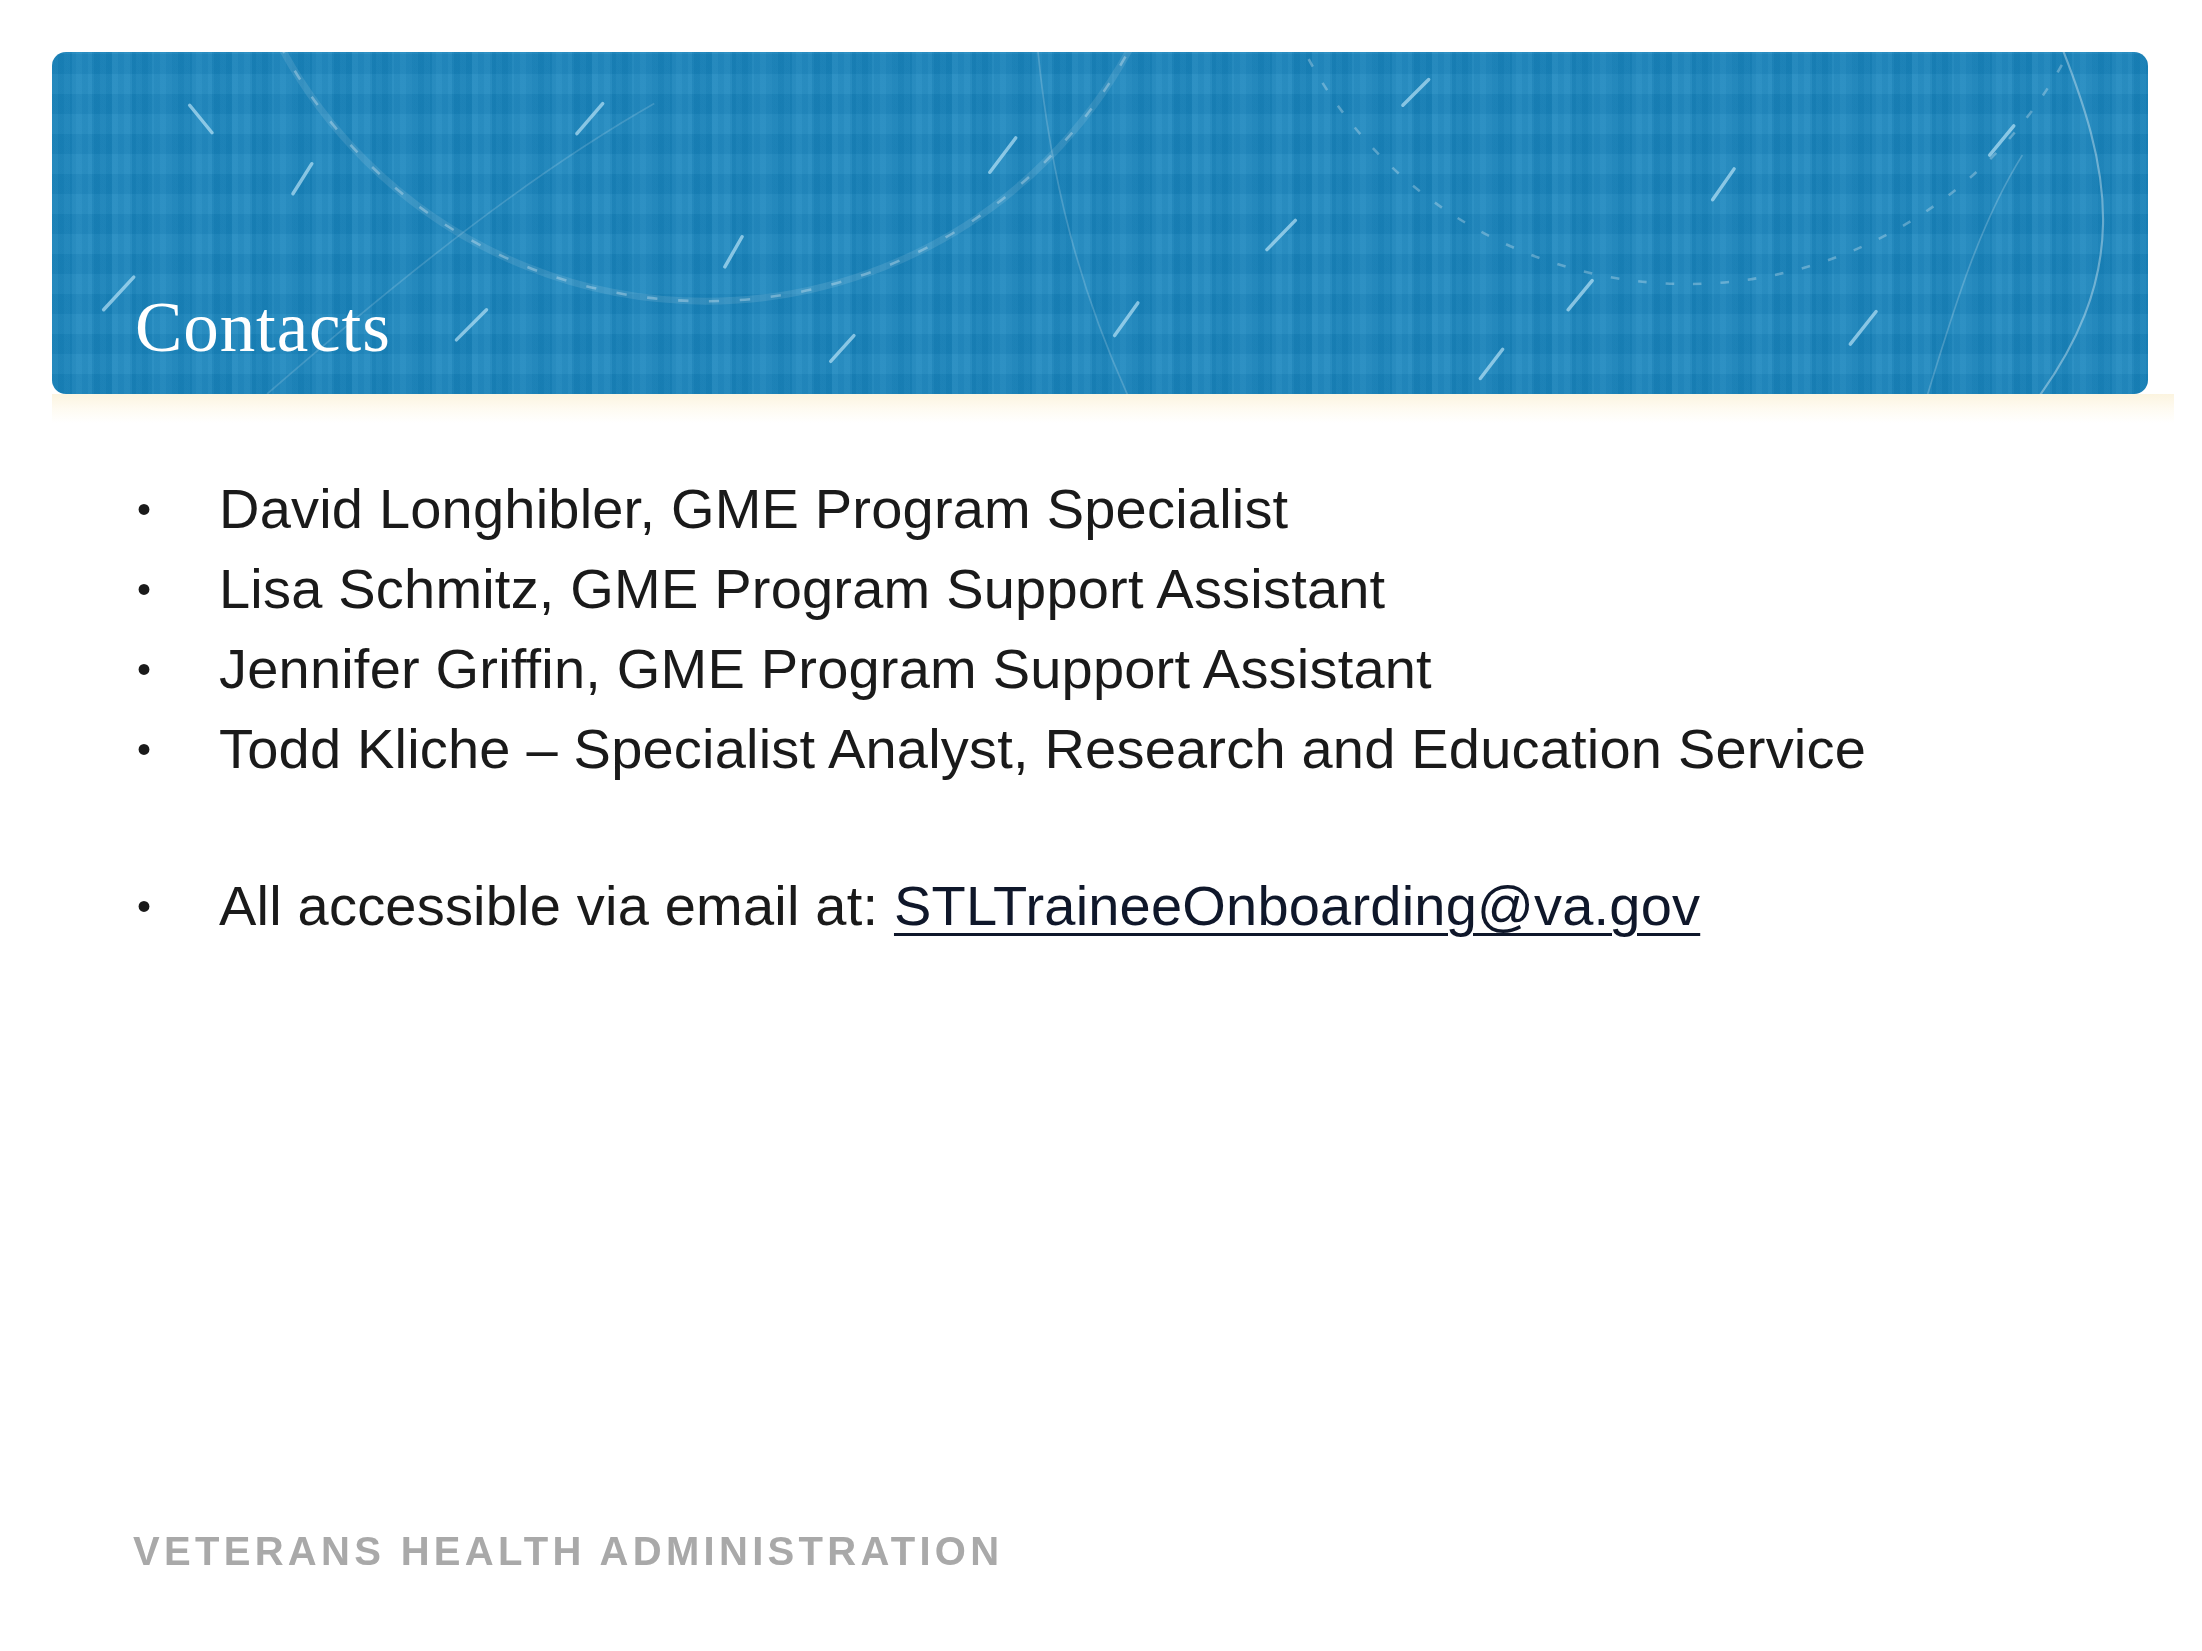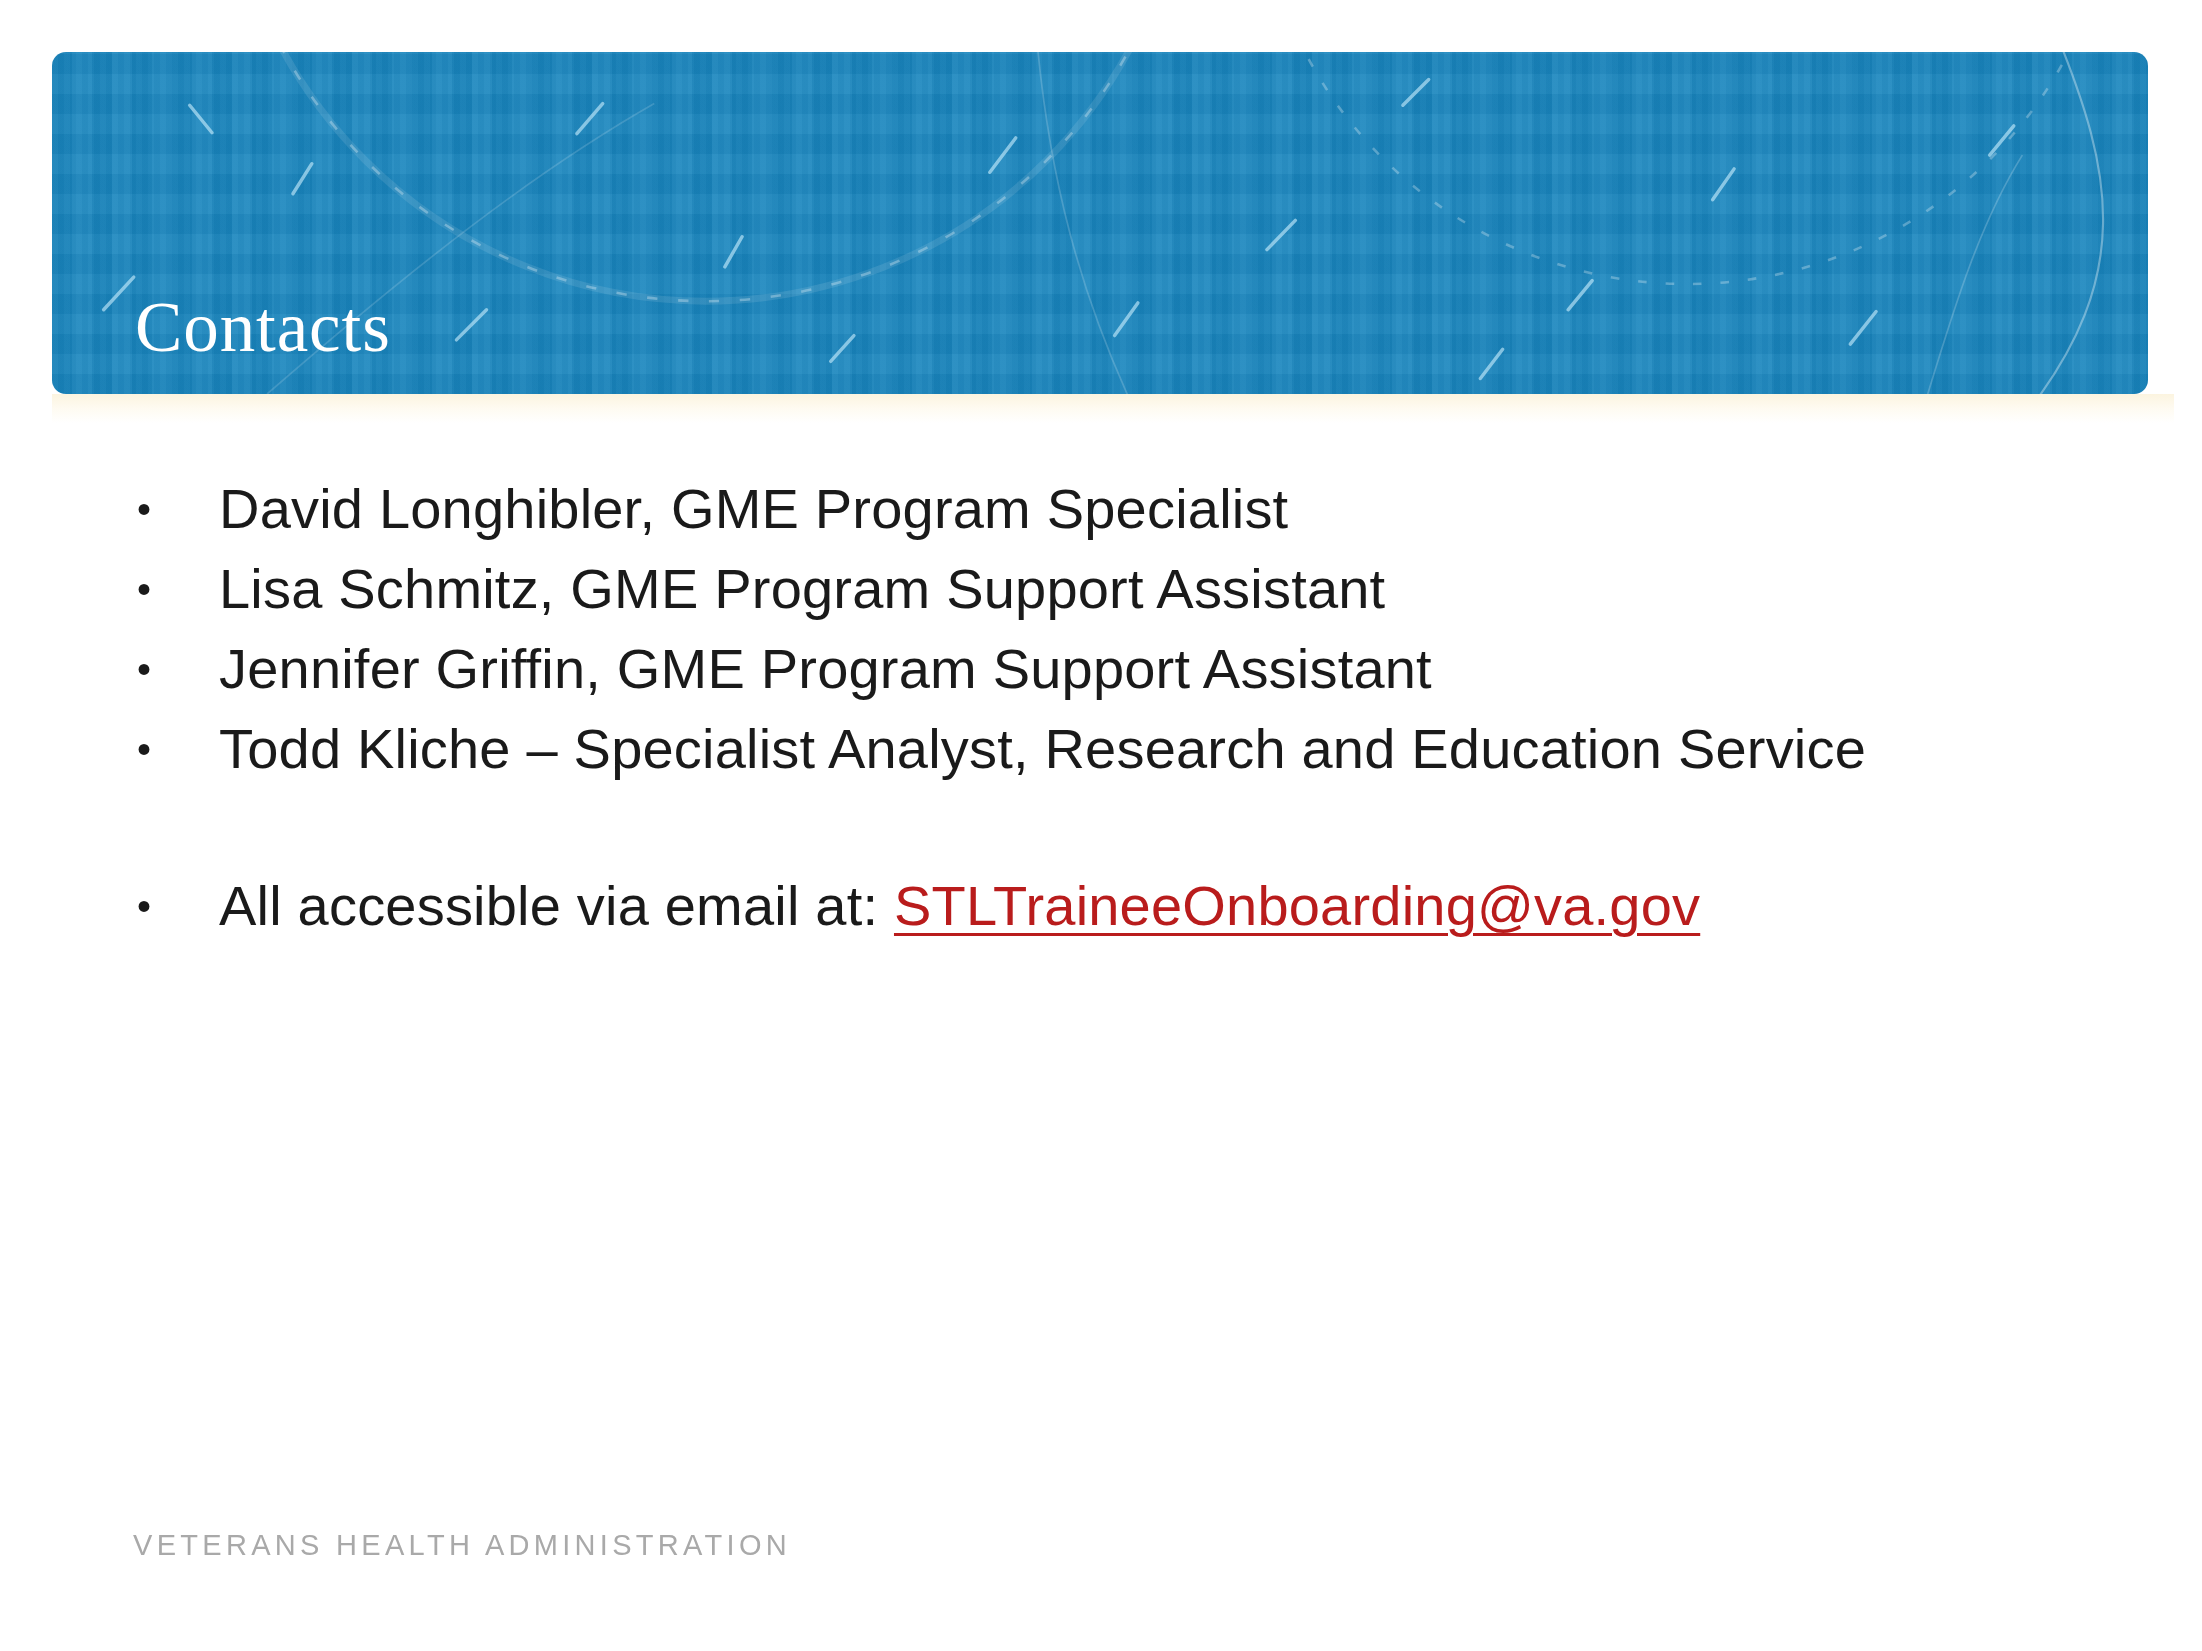"STLTraineeOnboarding@va.gov" .email-link { color: #b91c1c -> #0f172a }
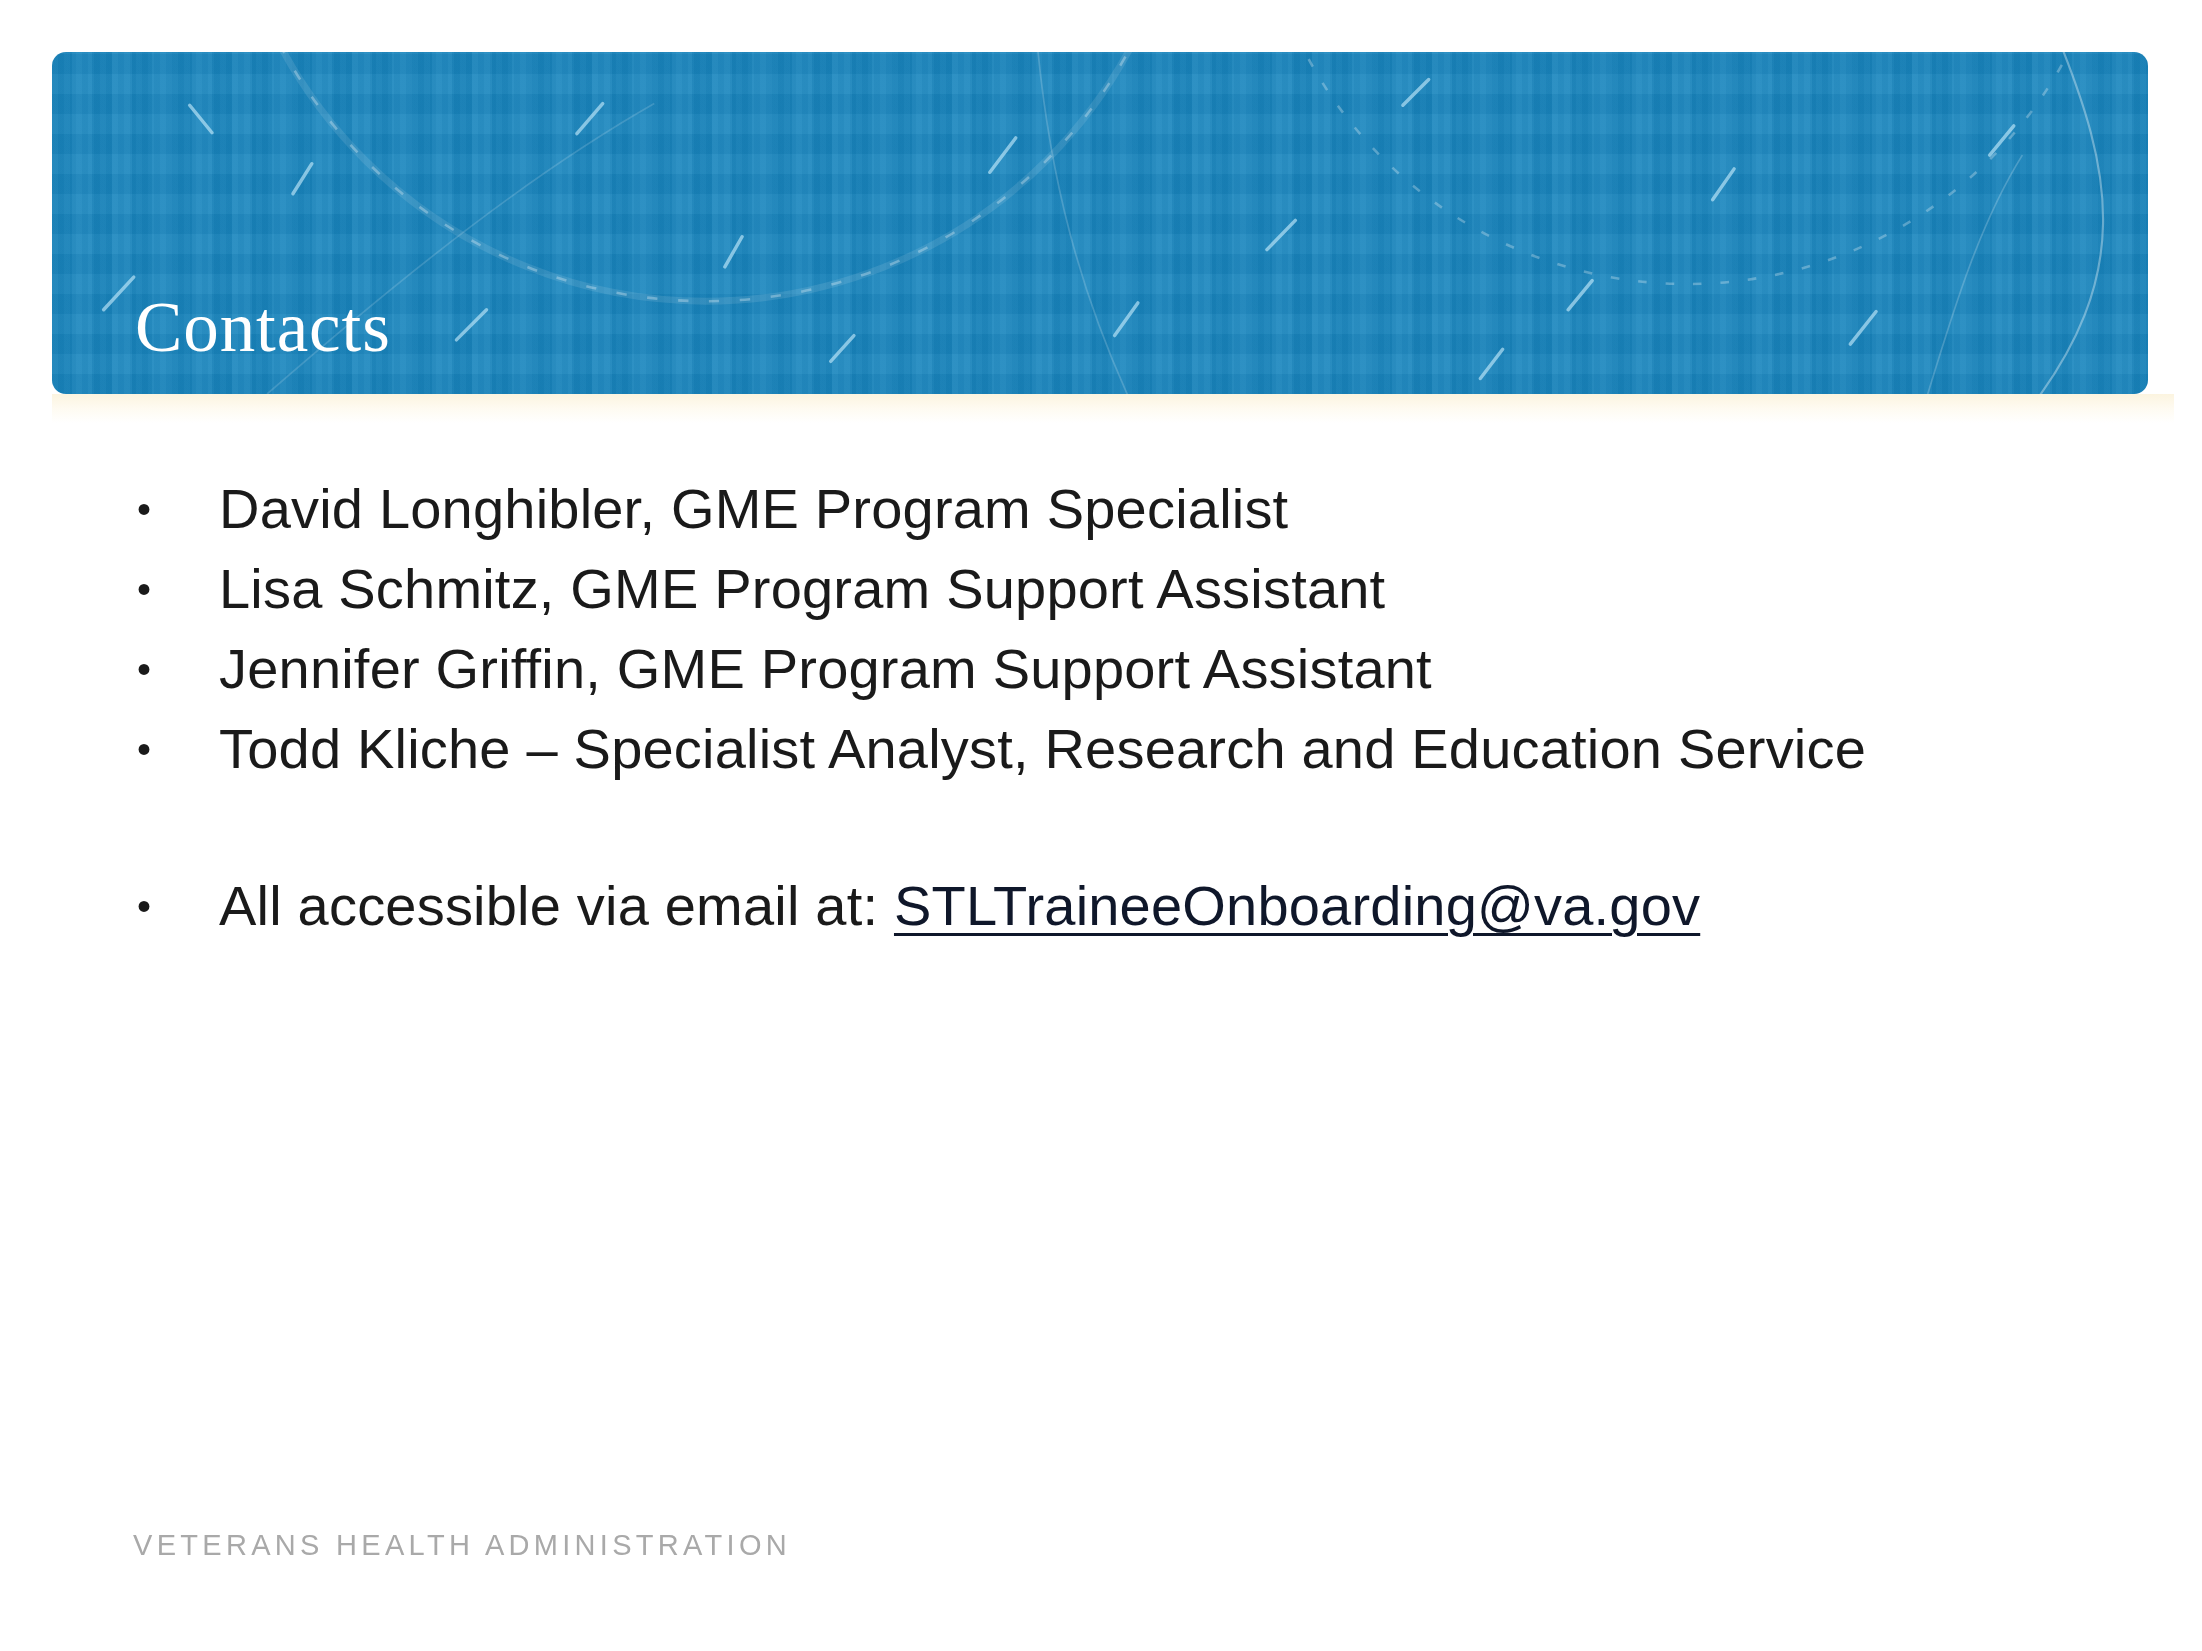"VETERANS HEALTH ADMINISTRATION" .footer { font-size: 29px -> 40px; font-weight: 400 -> 700 }
